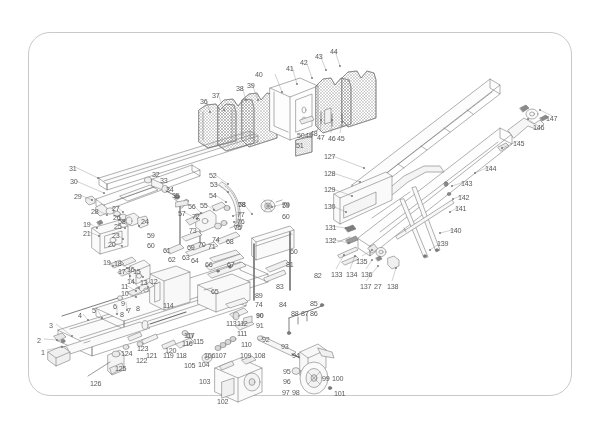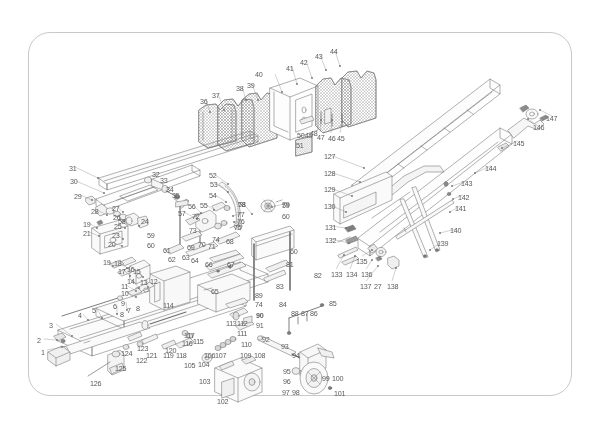"85" div.lbl { margin-left: 19px -> none }
